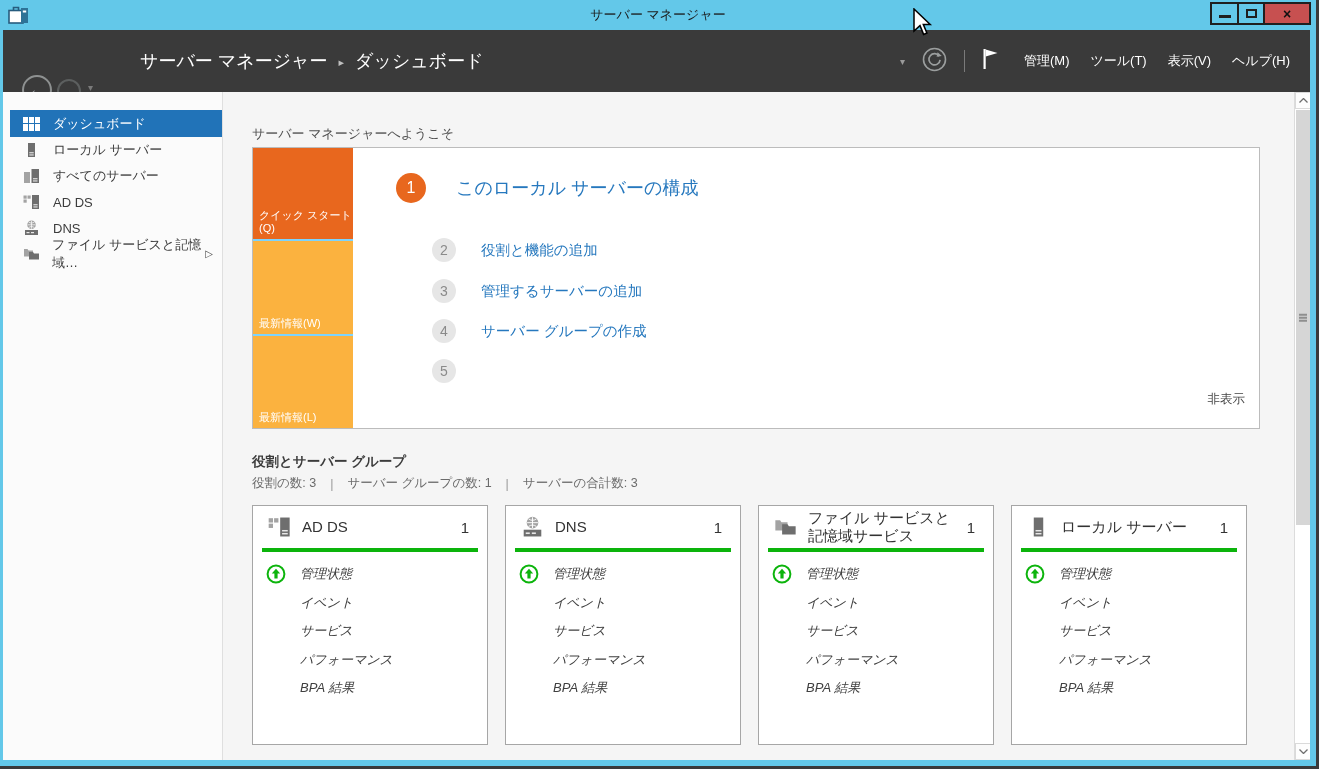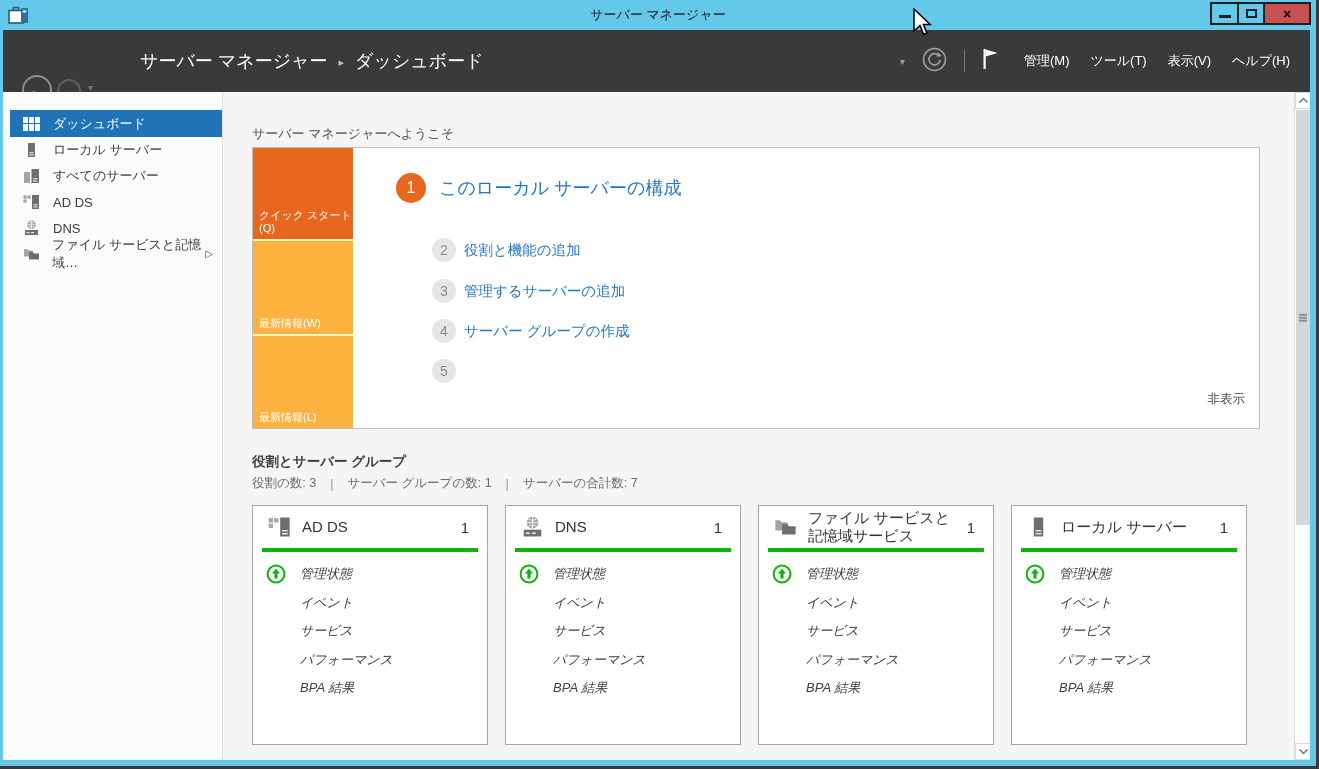"このローカル サーバーの構成" .step-label { margin-left: none -> 17px }
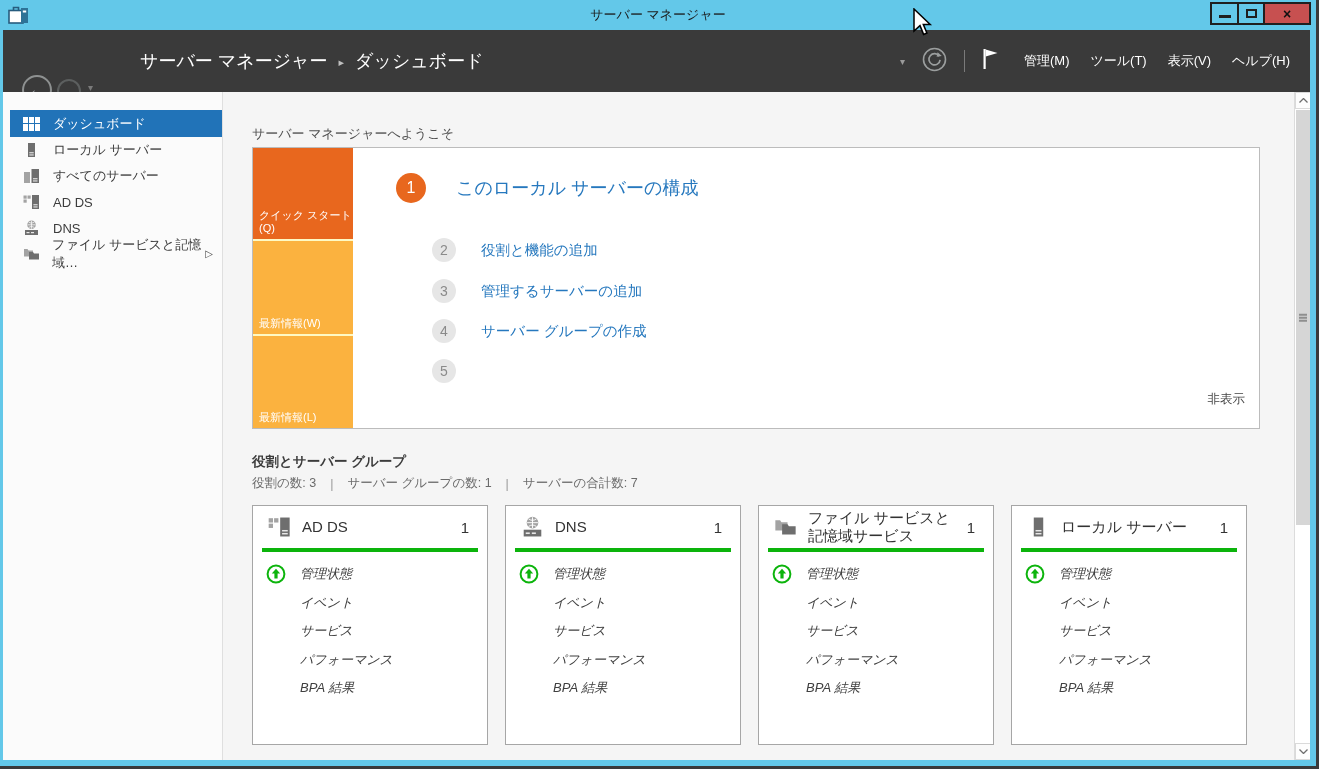"クイック スタート(Q)" .tabcol { background: #fef9c3 -> #7dd3fc }
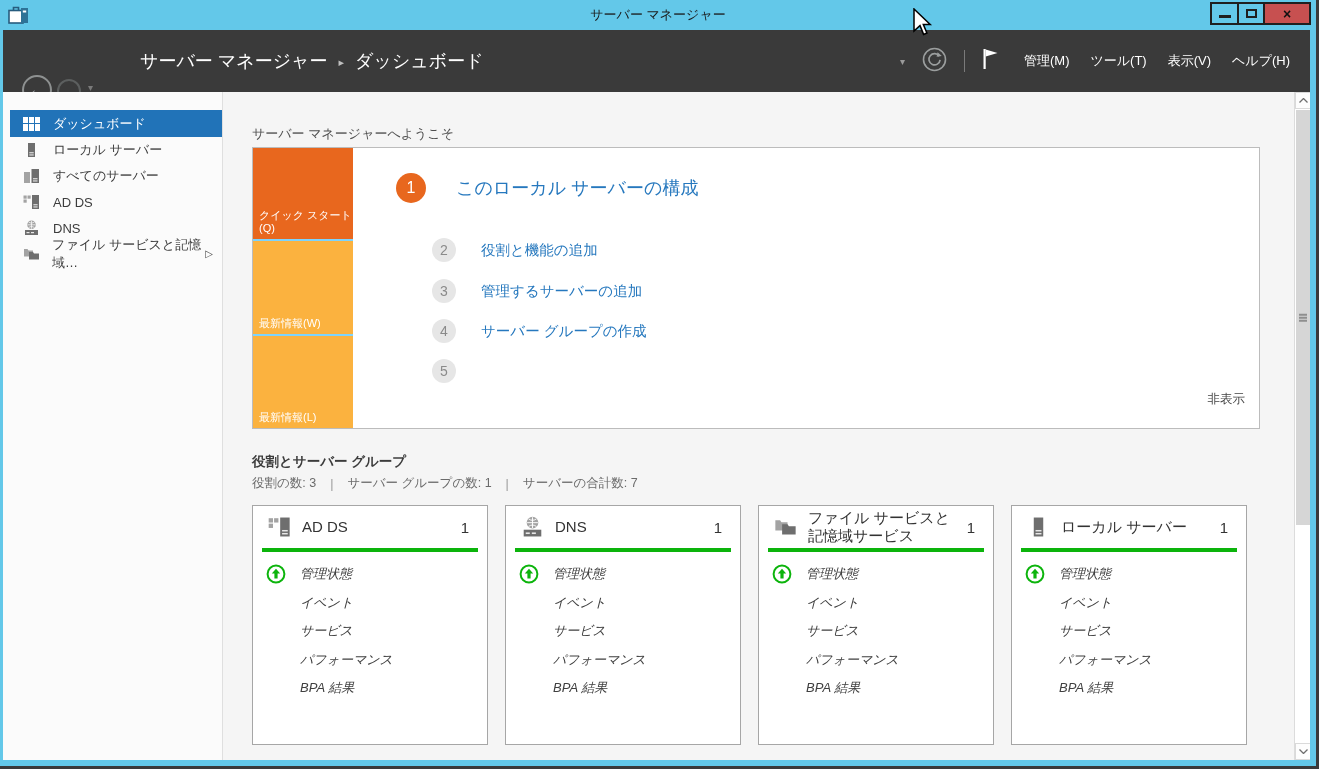"サーバーの合計数: 7" span { text: 7 -> 3 }
